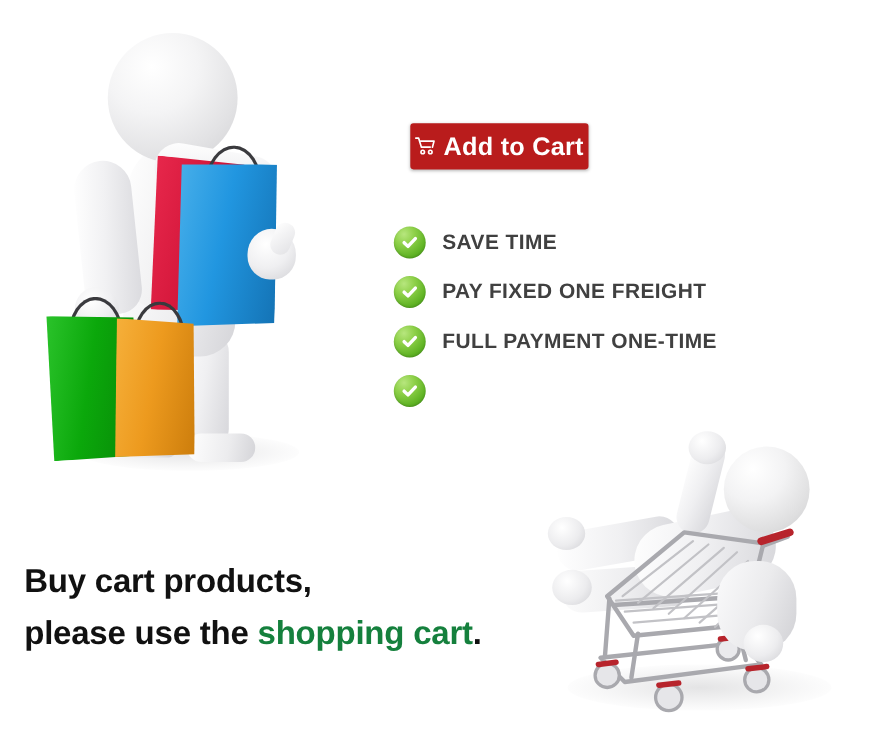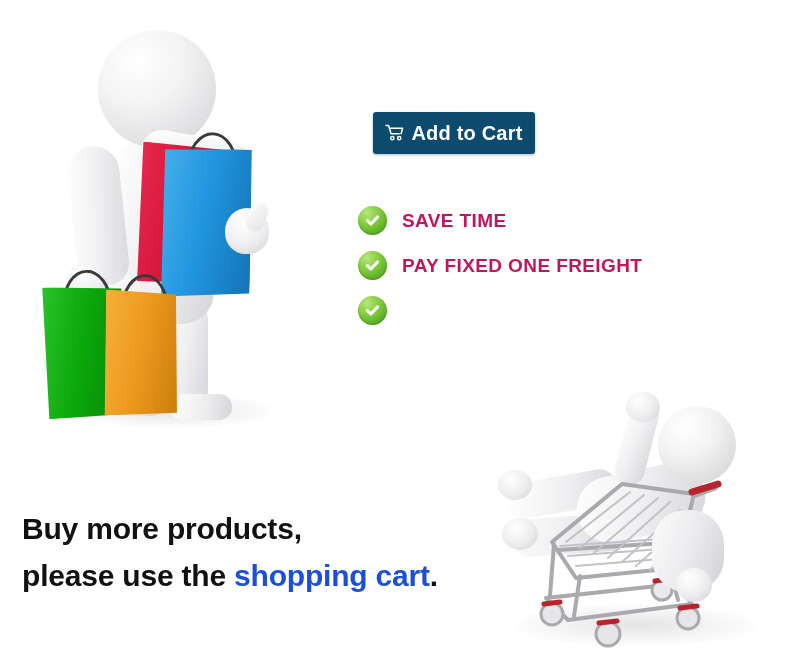"Add to Cart" .cart-btn { background: #0c4a6e -> #b91c1c; font-size: 20px -> 23px }
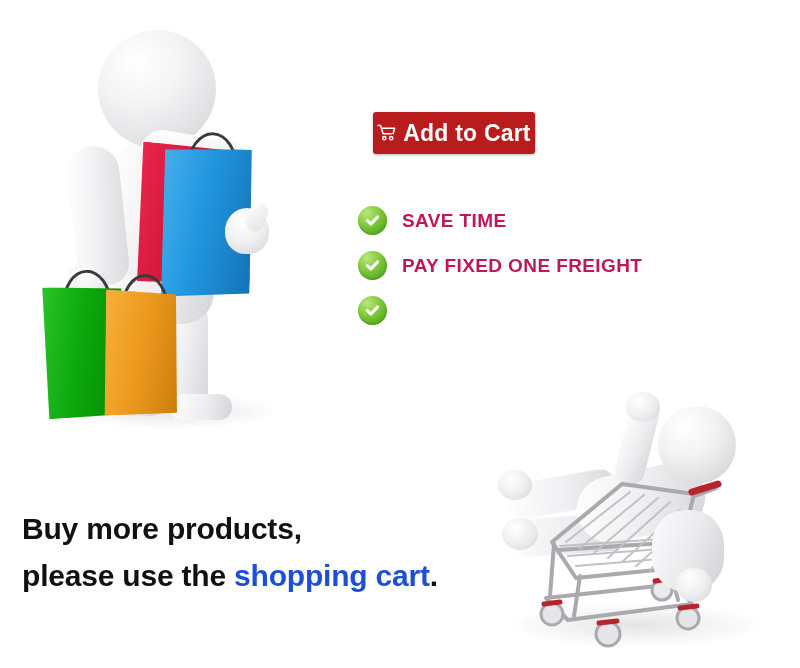"SAVE TIME" .benefit-label { color: #be185d -> #404040 }
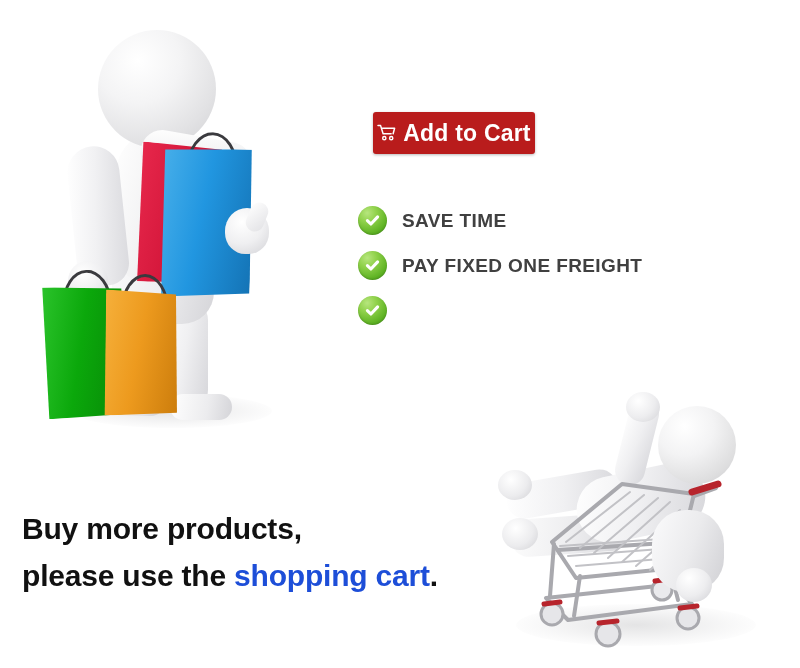"FULL PAYMENT ONE-TIME" div.benefit-row { html: none -> <div> <span> <svg> <path></path> </svg> </span> <span>FULL PAYMENT ONE-TIME</span> </div> }
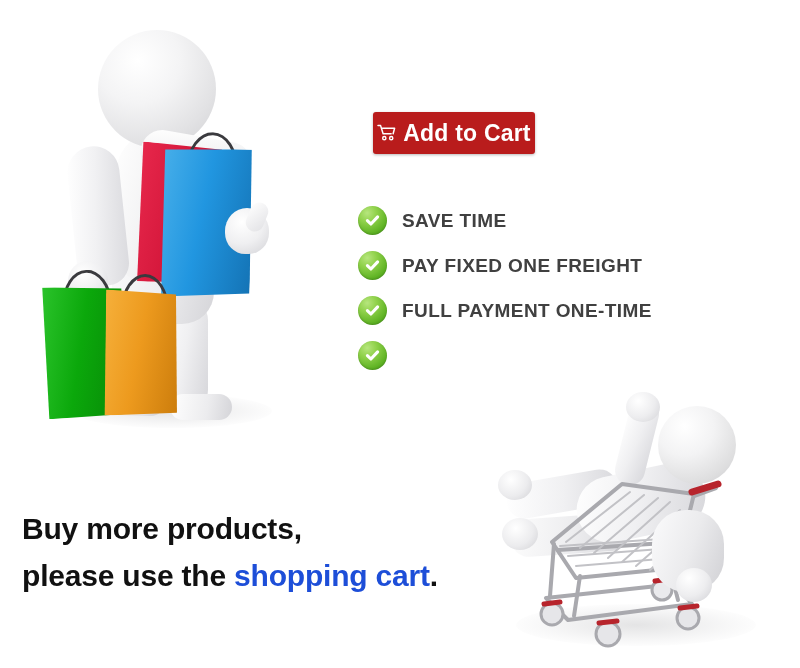"Buy more products," div { text: more -> cart }
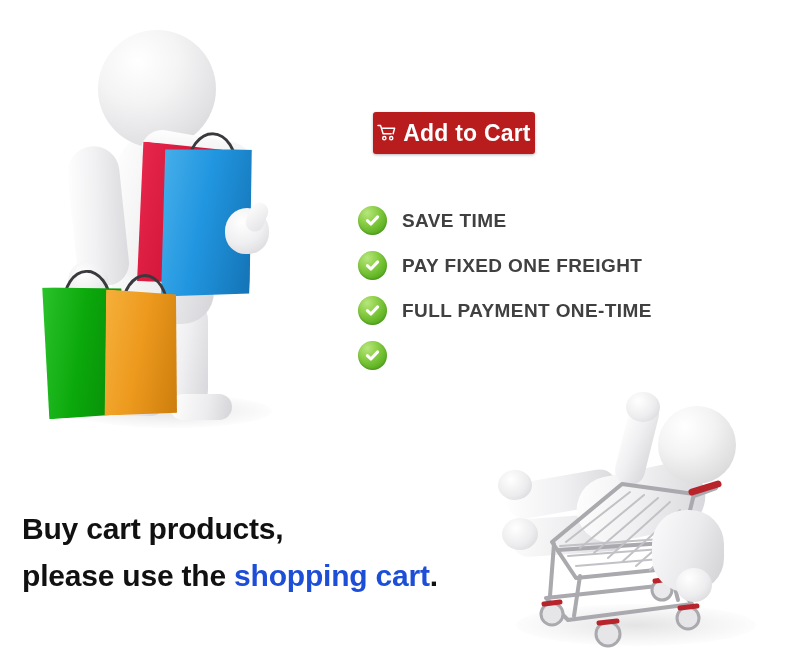"shopping cart" .tagline .accent { color: #1d4ed8 -> #15803d }
